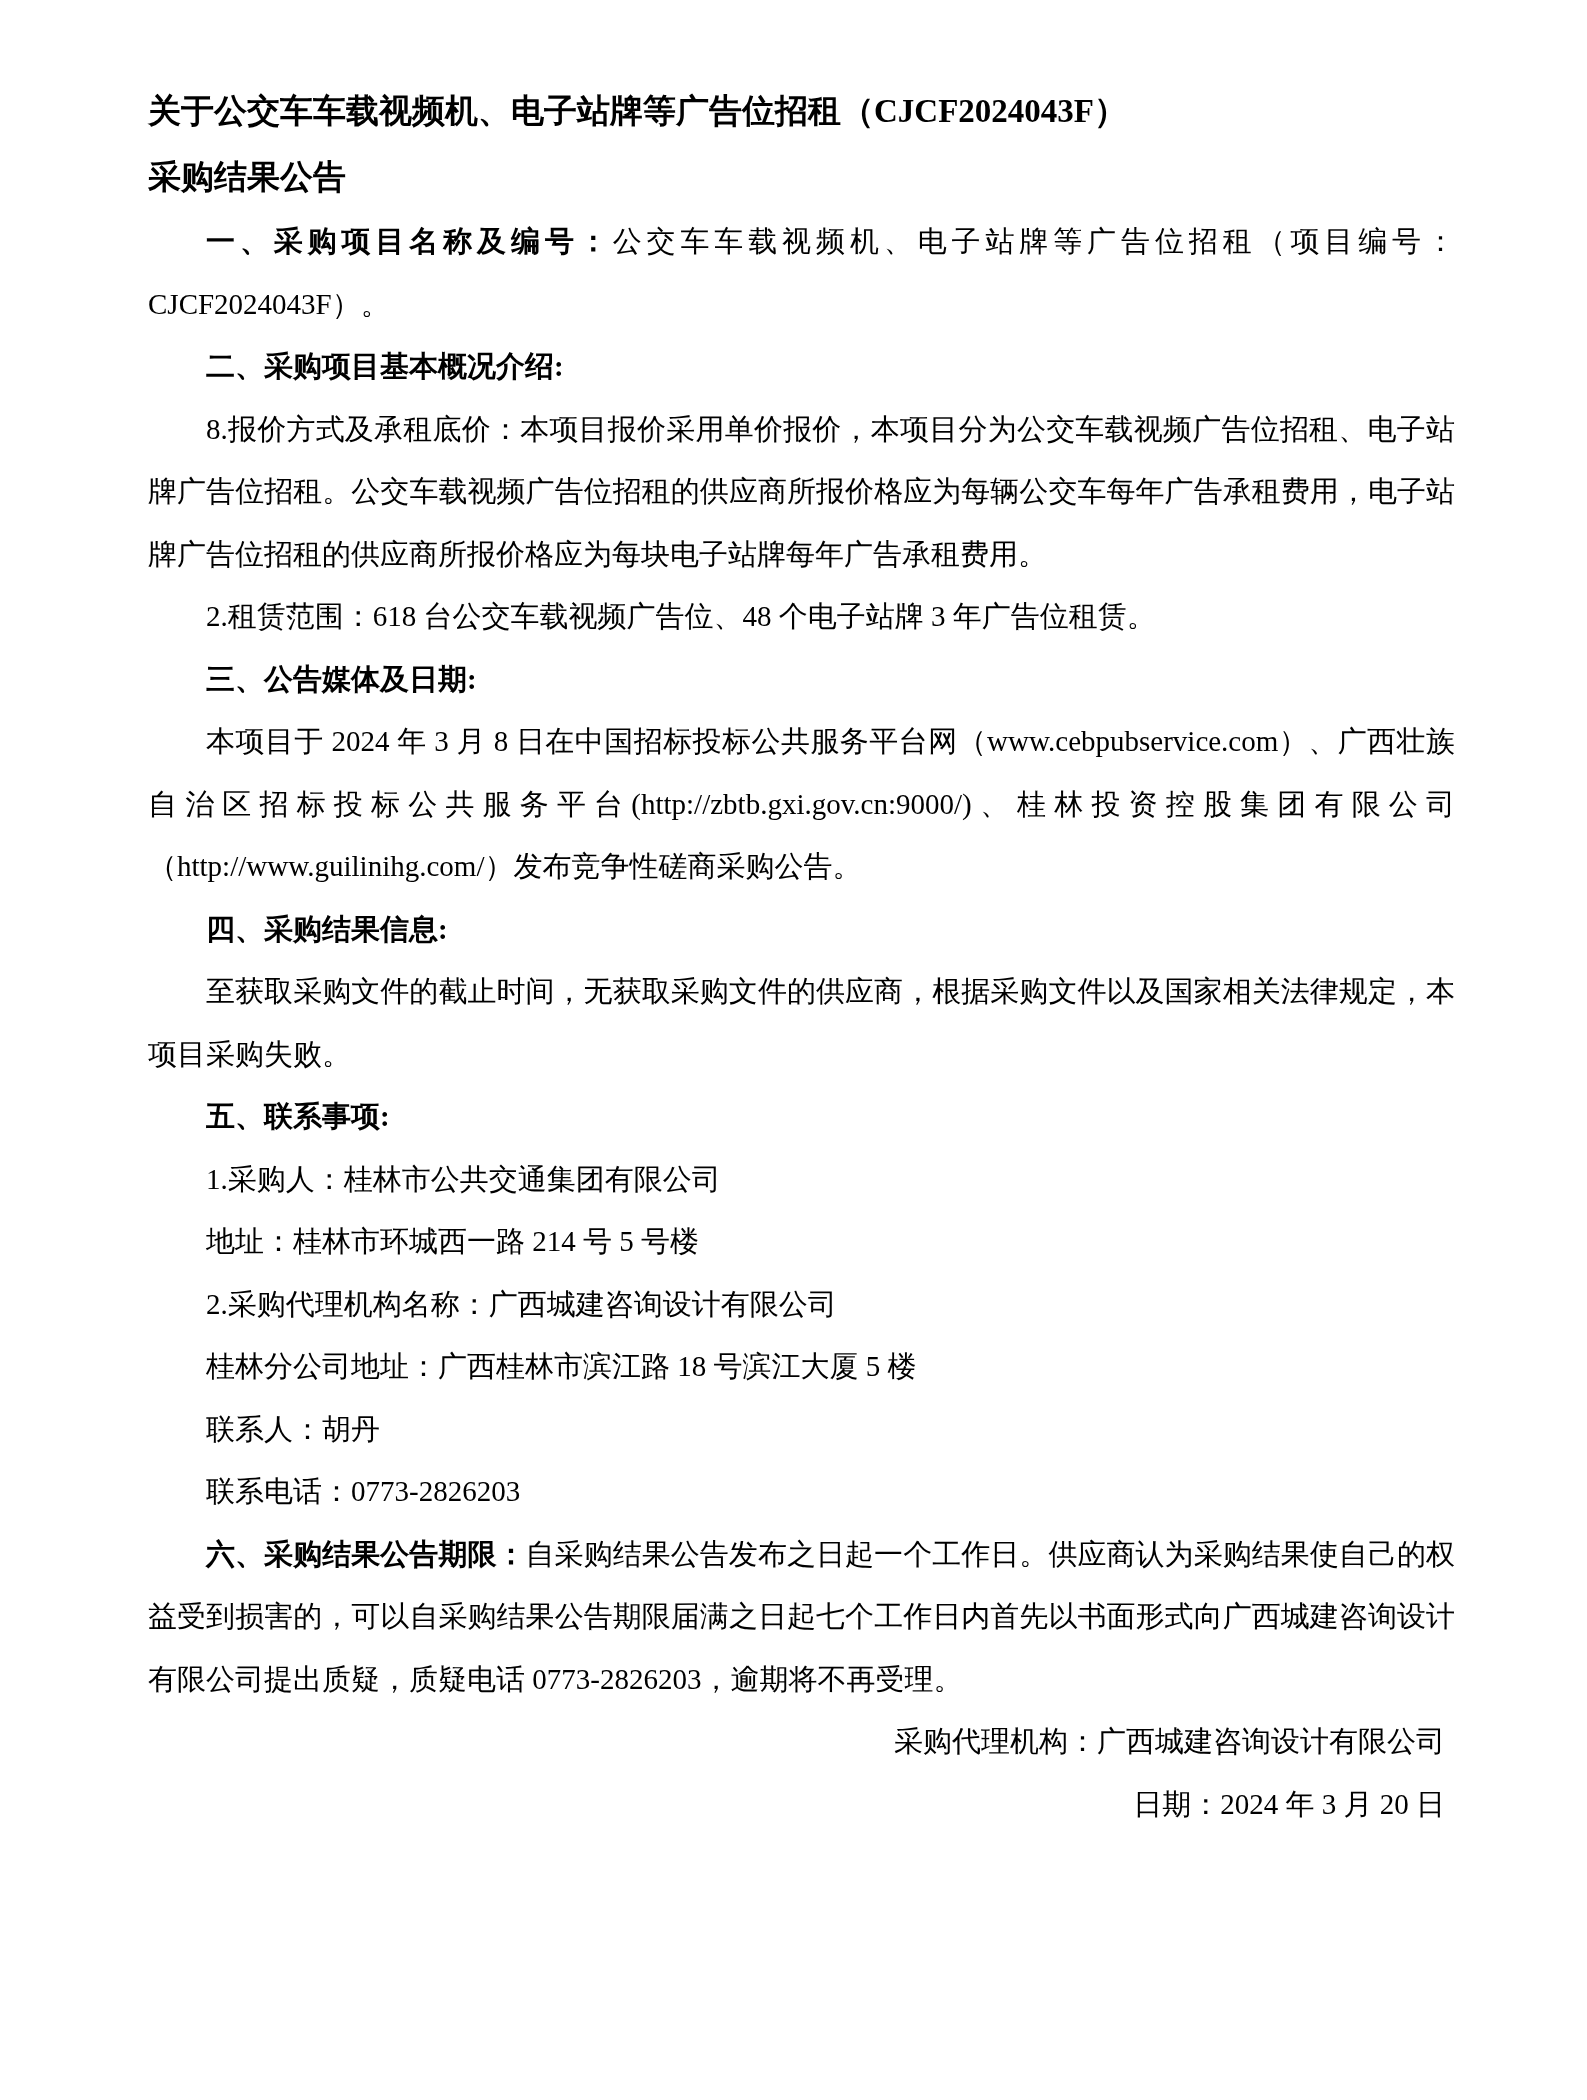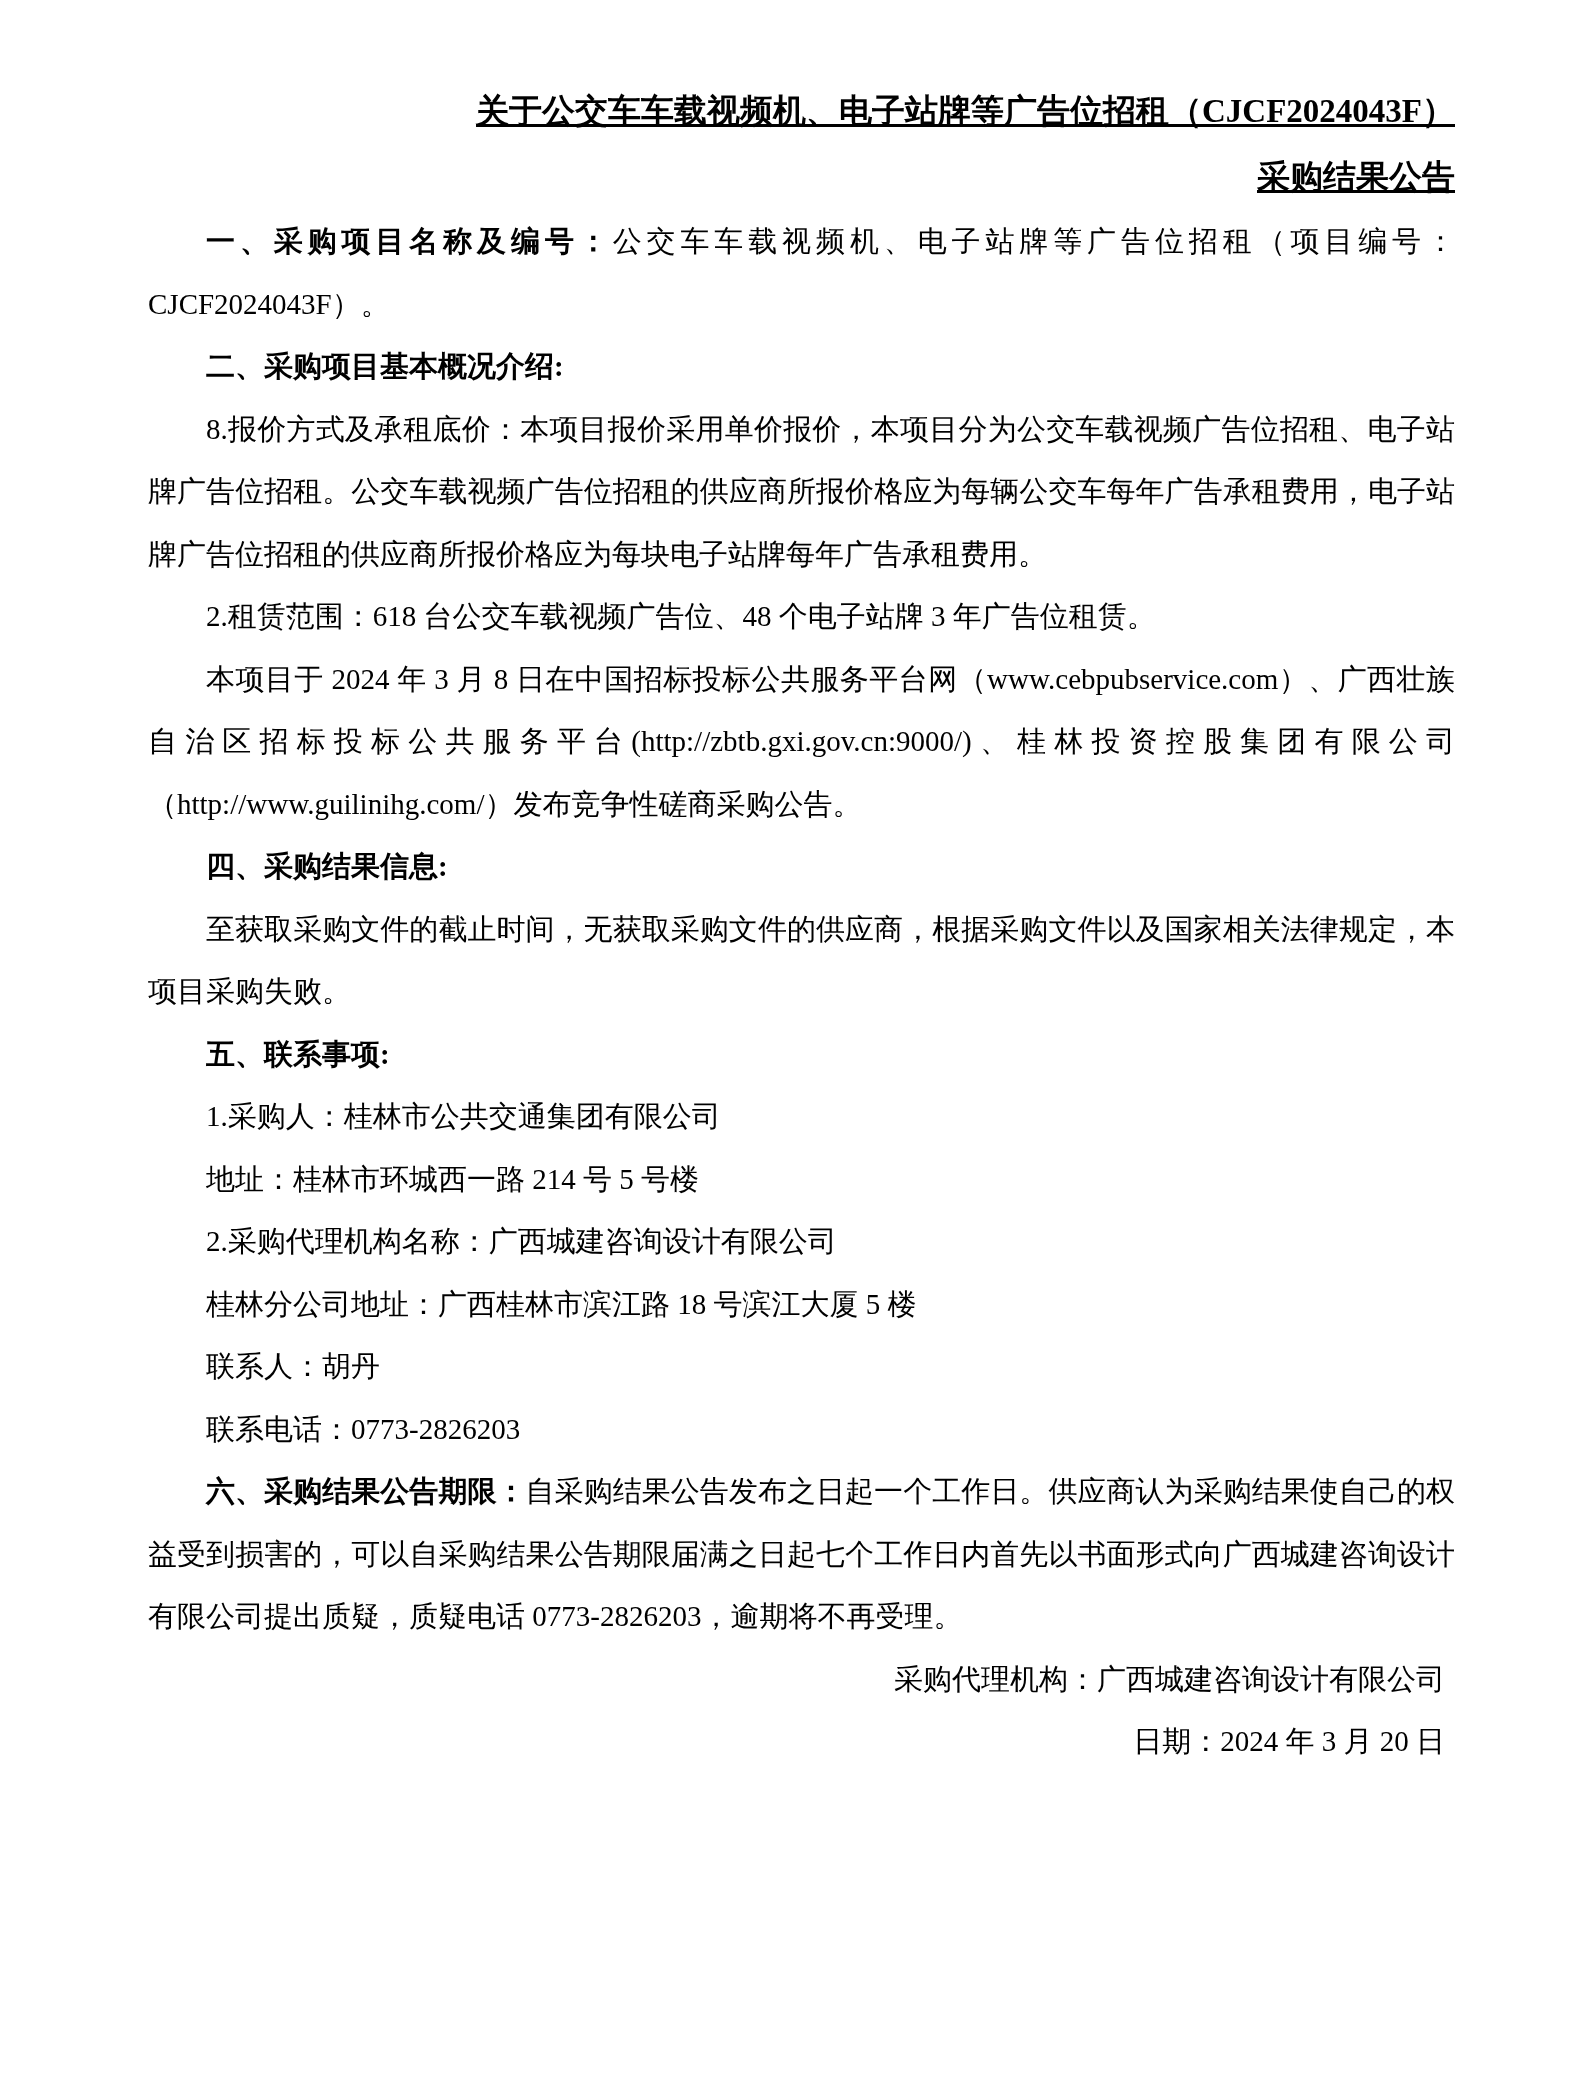"关于公交车车载视频机、电子站牌等广告位招租（CJCF2024043F）" .title, .subtitle { text-align: right -> left; text-decoration: underline -> none }
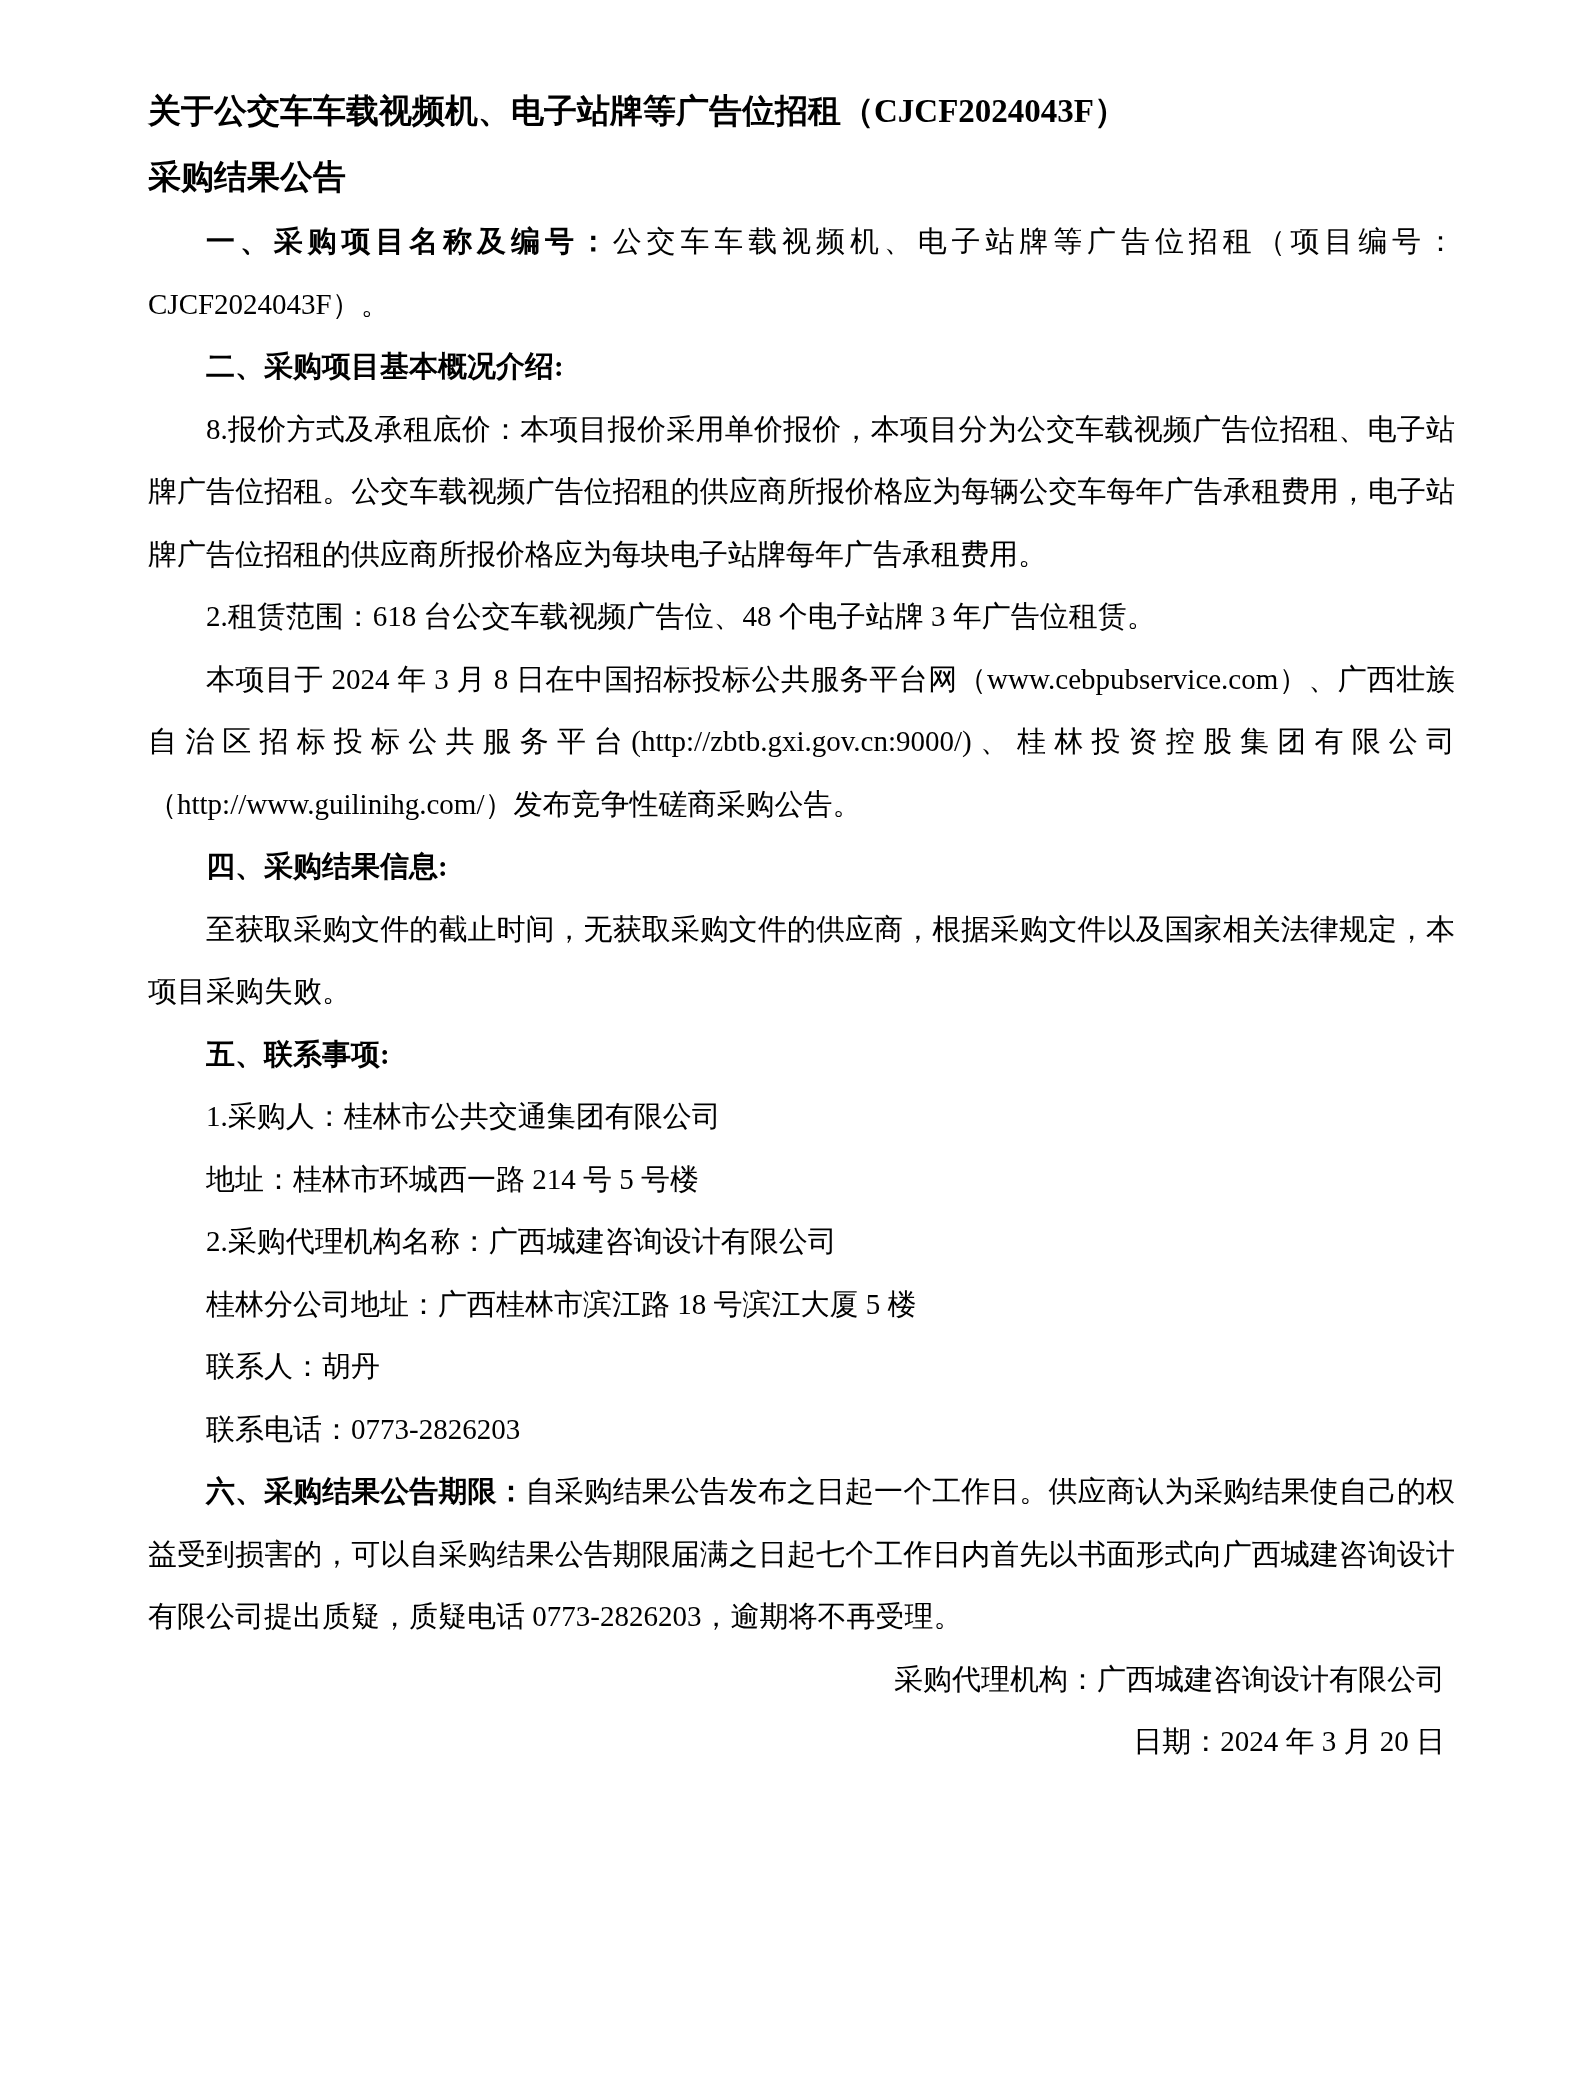"三、公告媒体及日期:" p.heading { html: none -> <p>三、公告媒体及日期:</p> }
